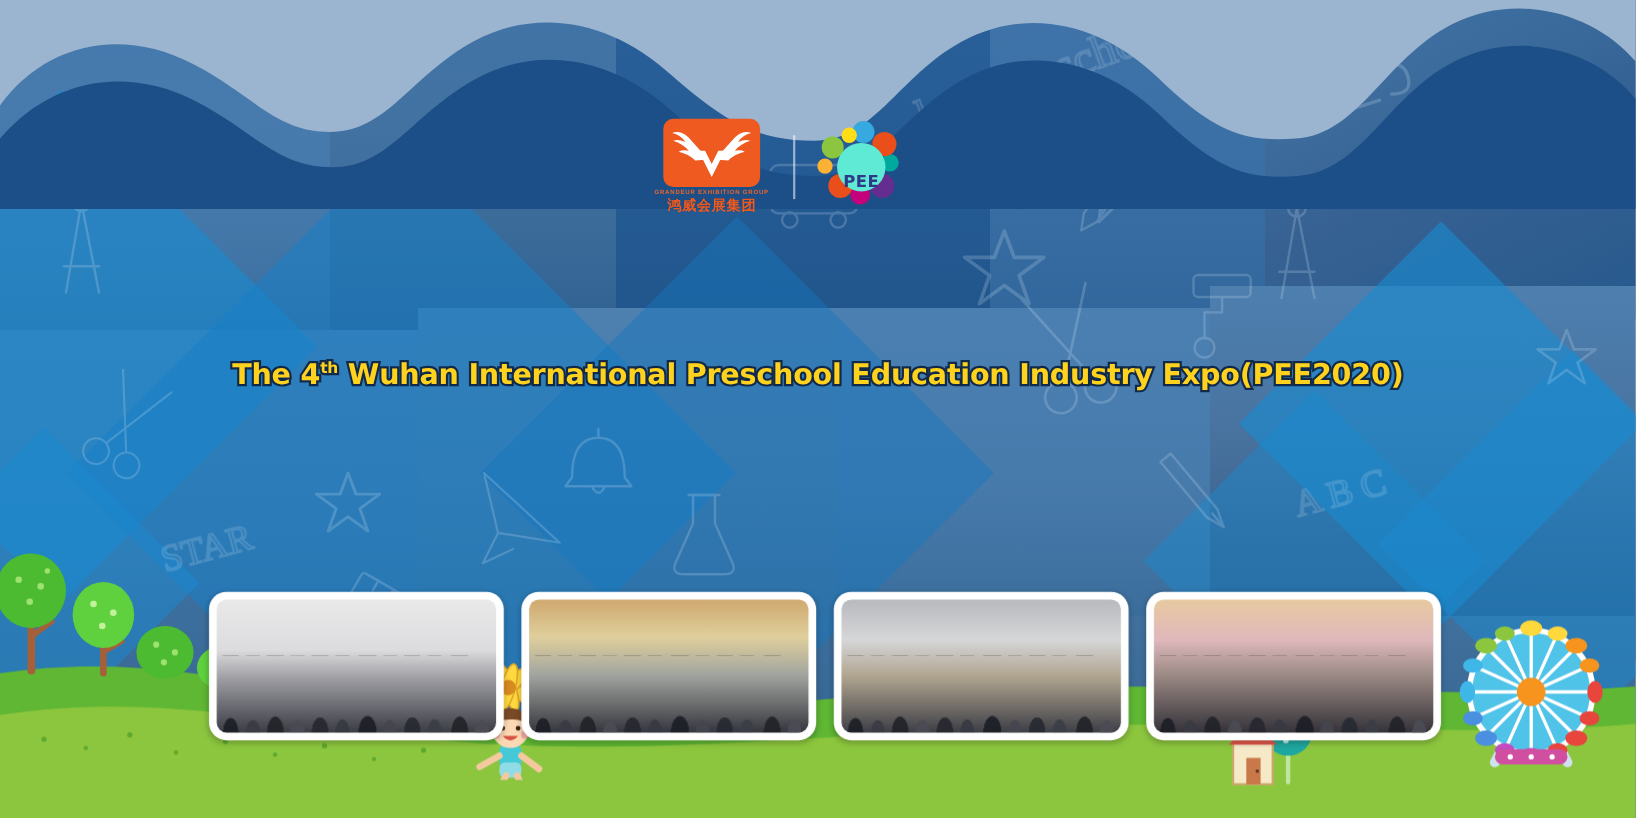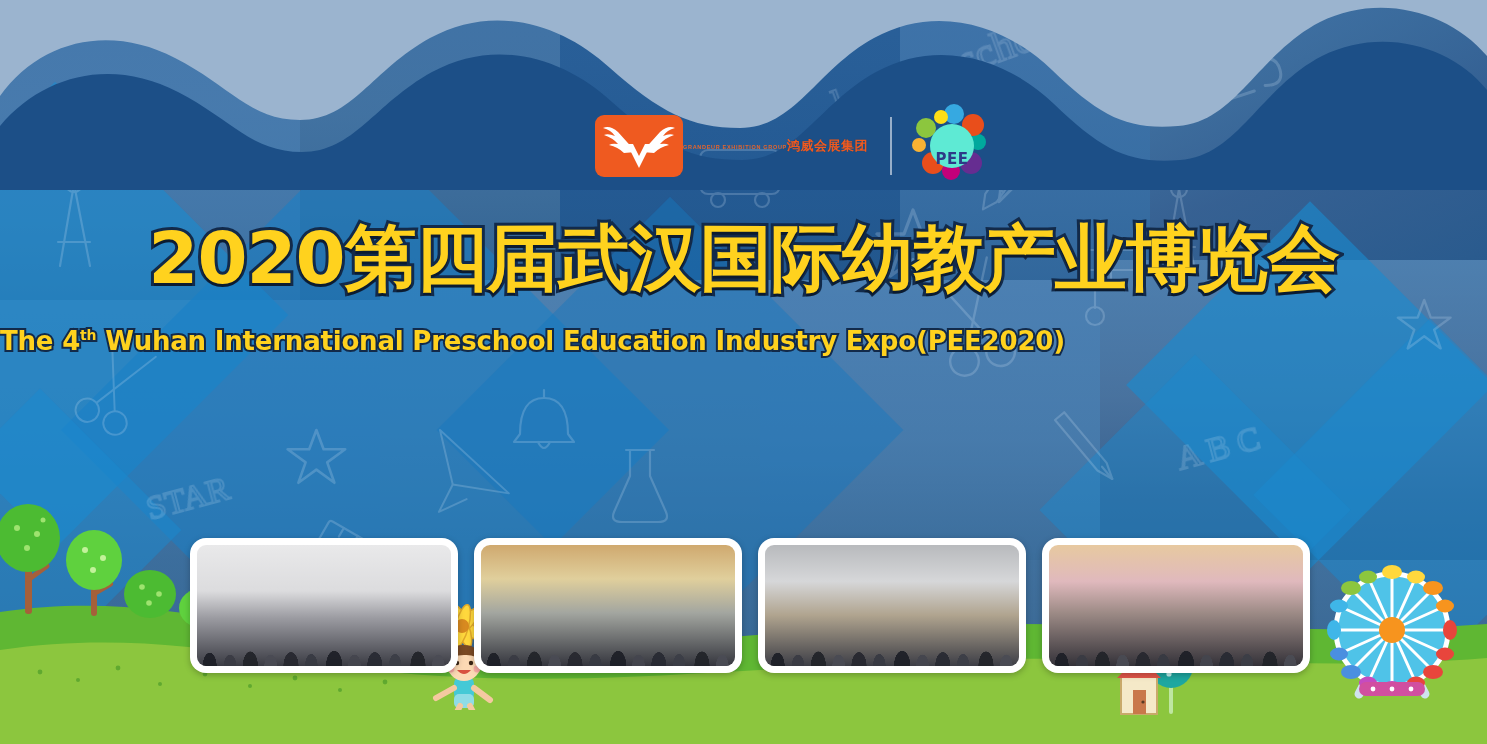"鸿威会展集团" .hw-logo { flex-direction: row -> column }
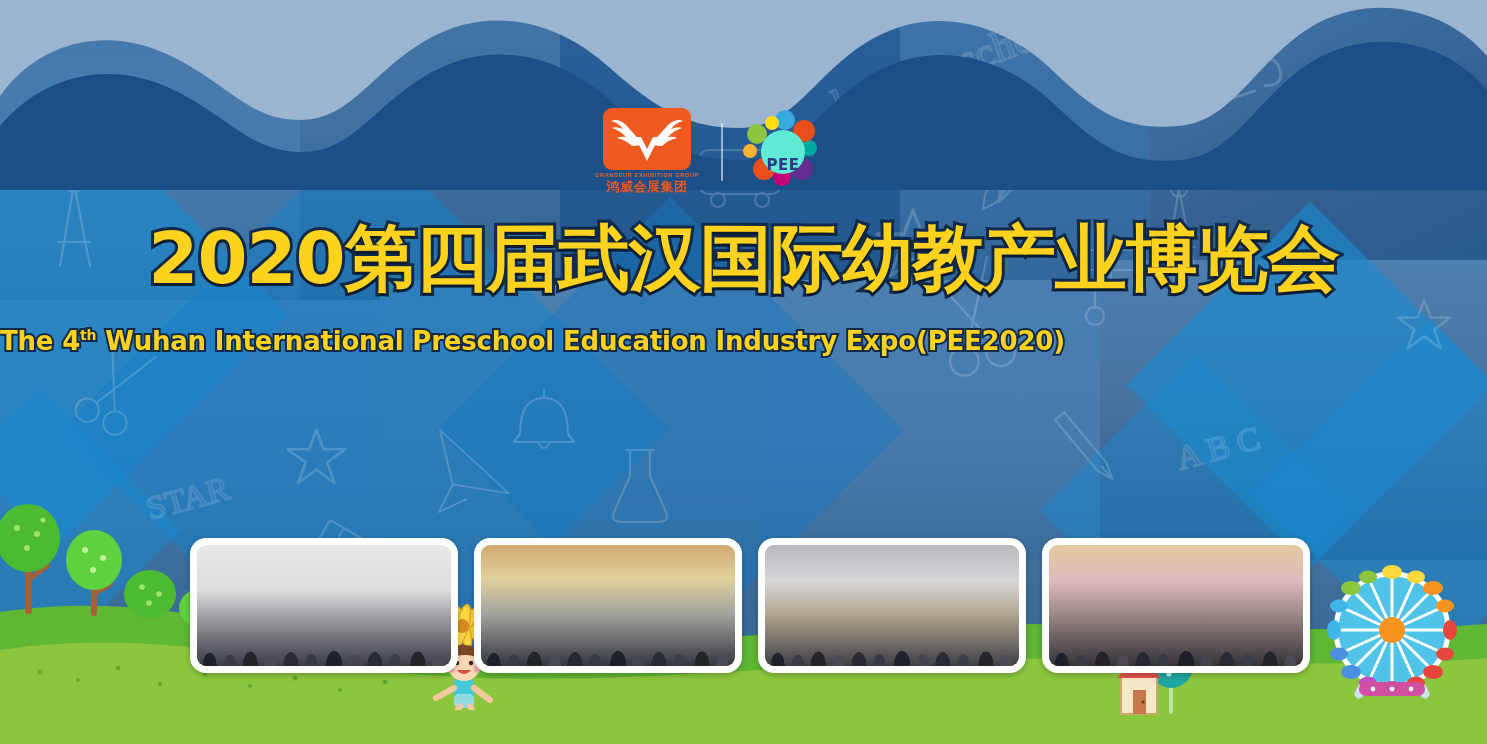"2020第四届武汉国际幼教产业博览会" div.title-main { html: <div>2020第四届武汉国际幼教产业博览会</div> -> none }
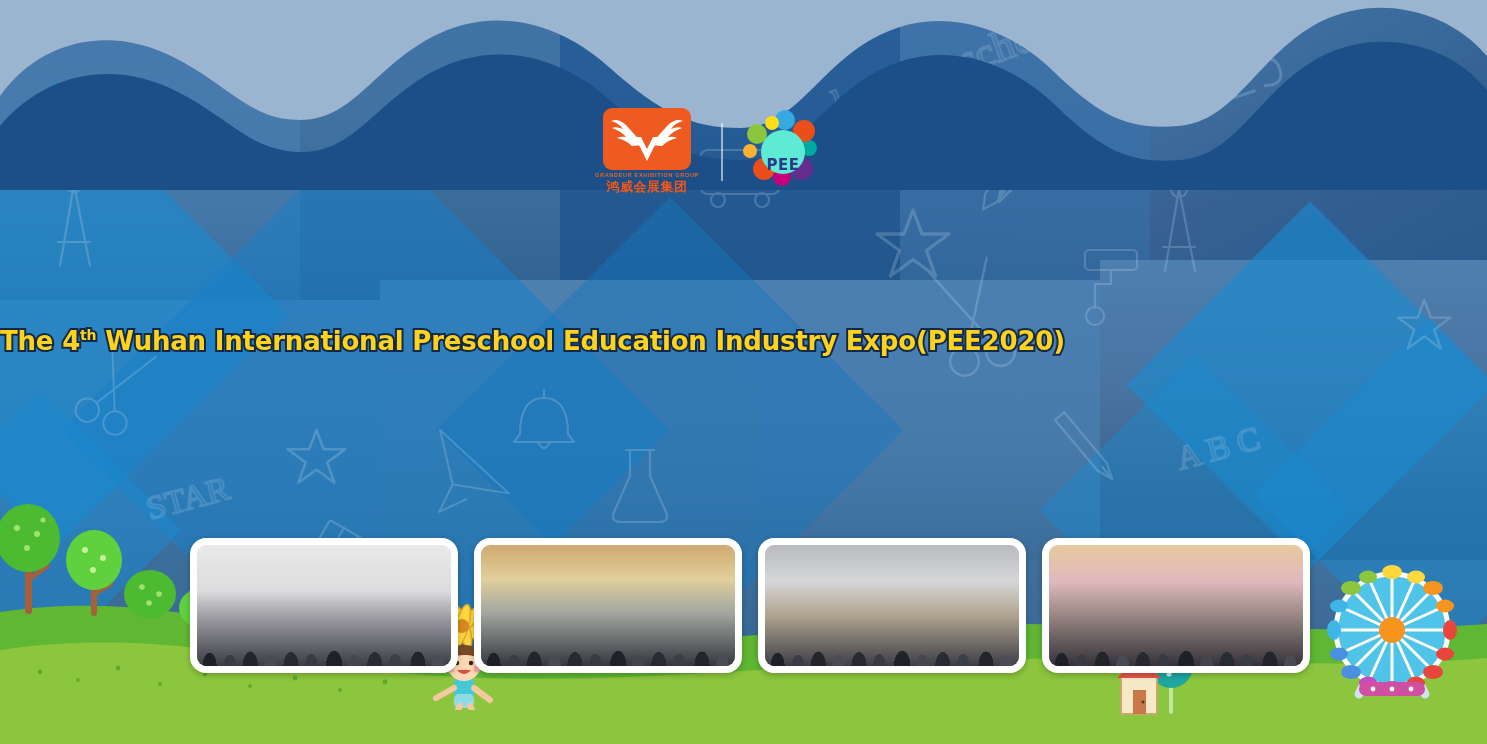"The 4th Wuhan International Preschool" .title-sub { text-align: left -> center }
